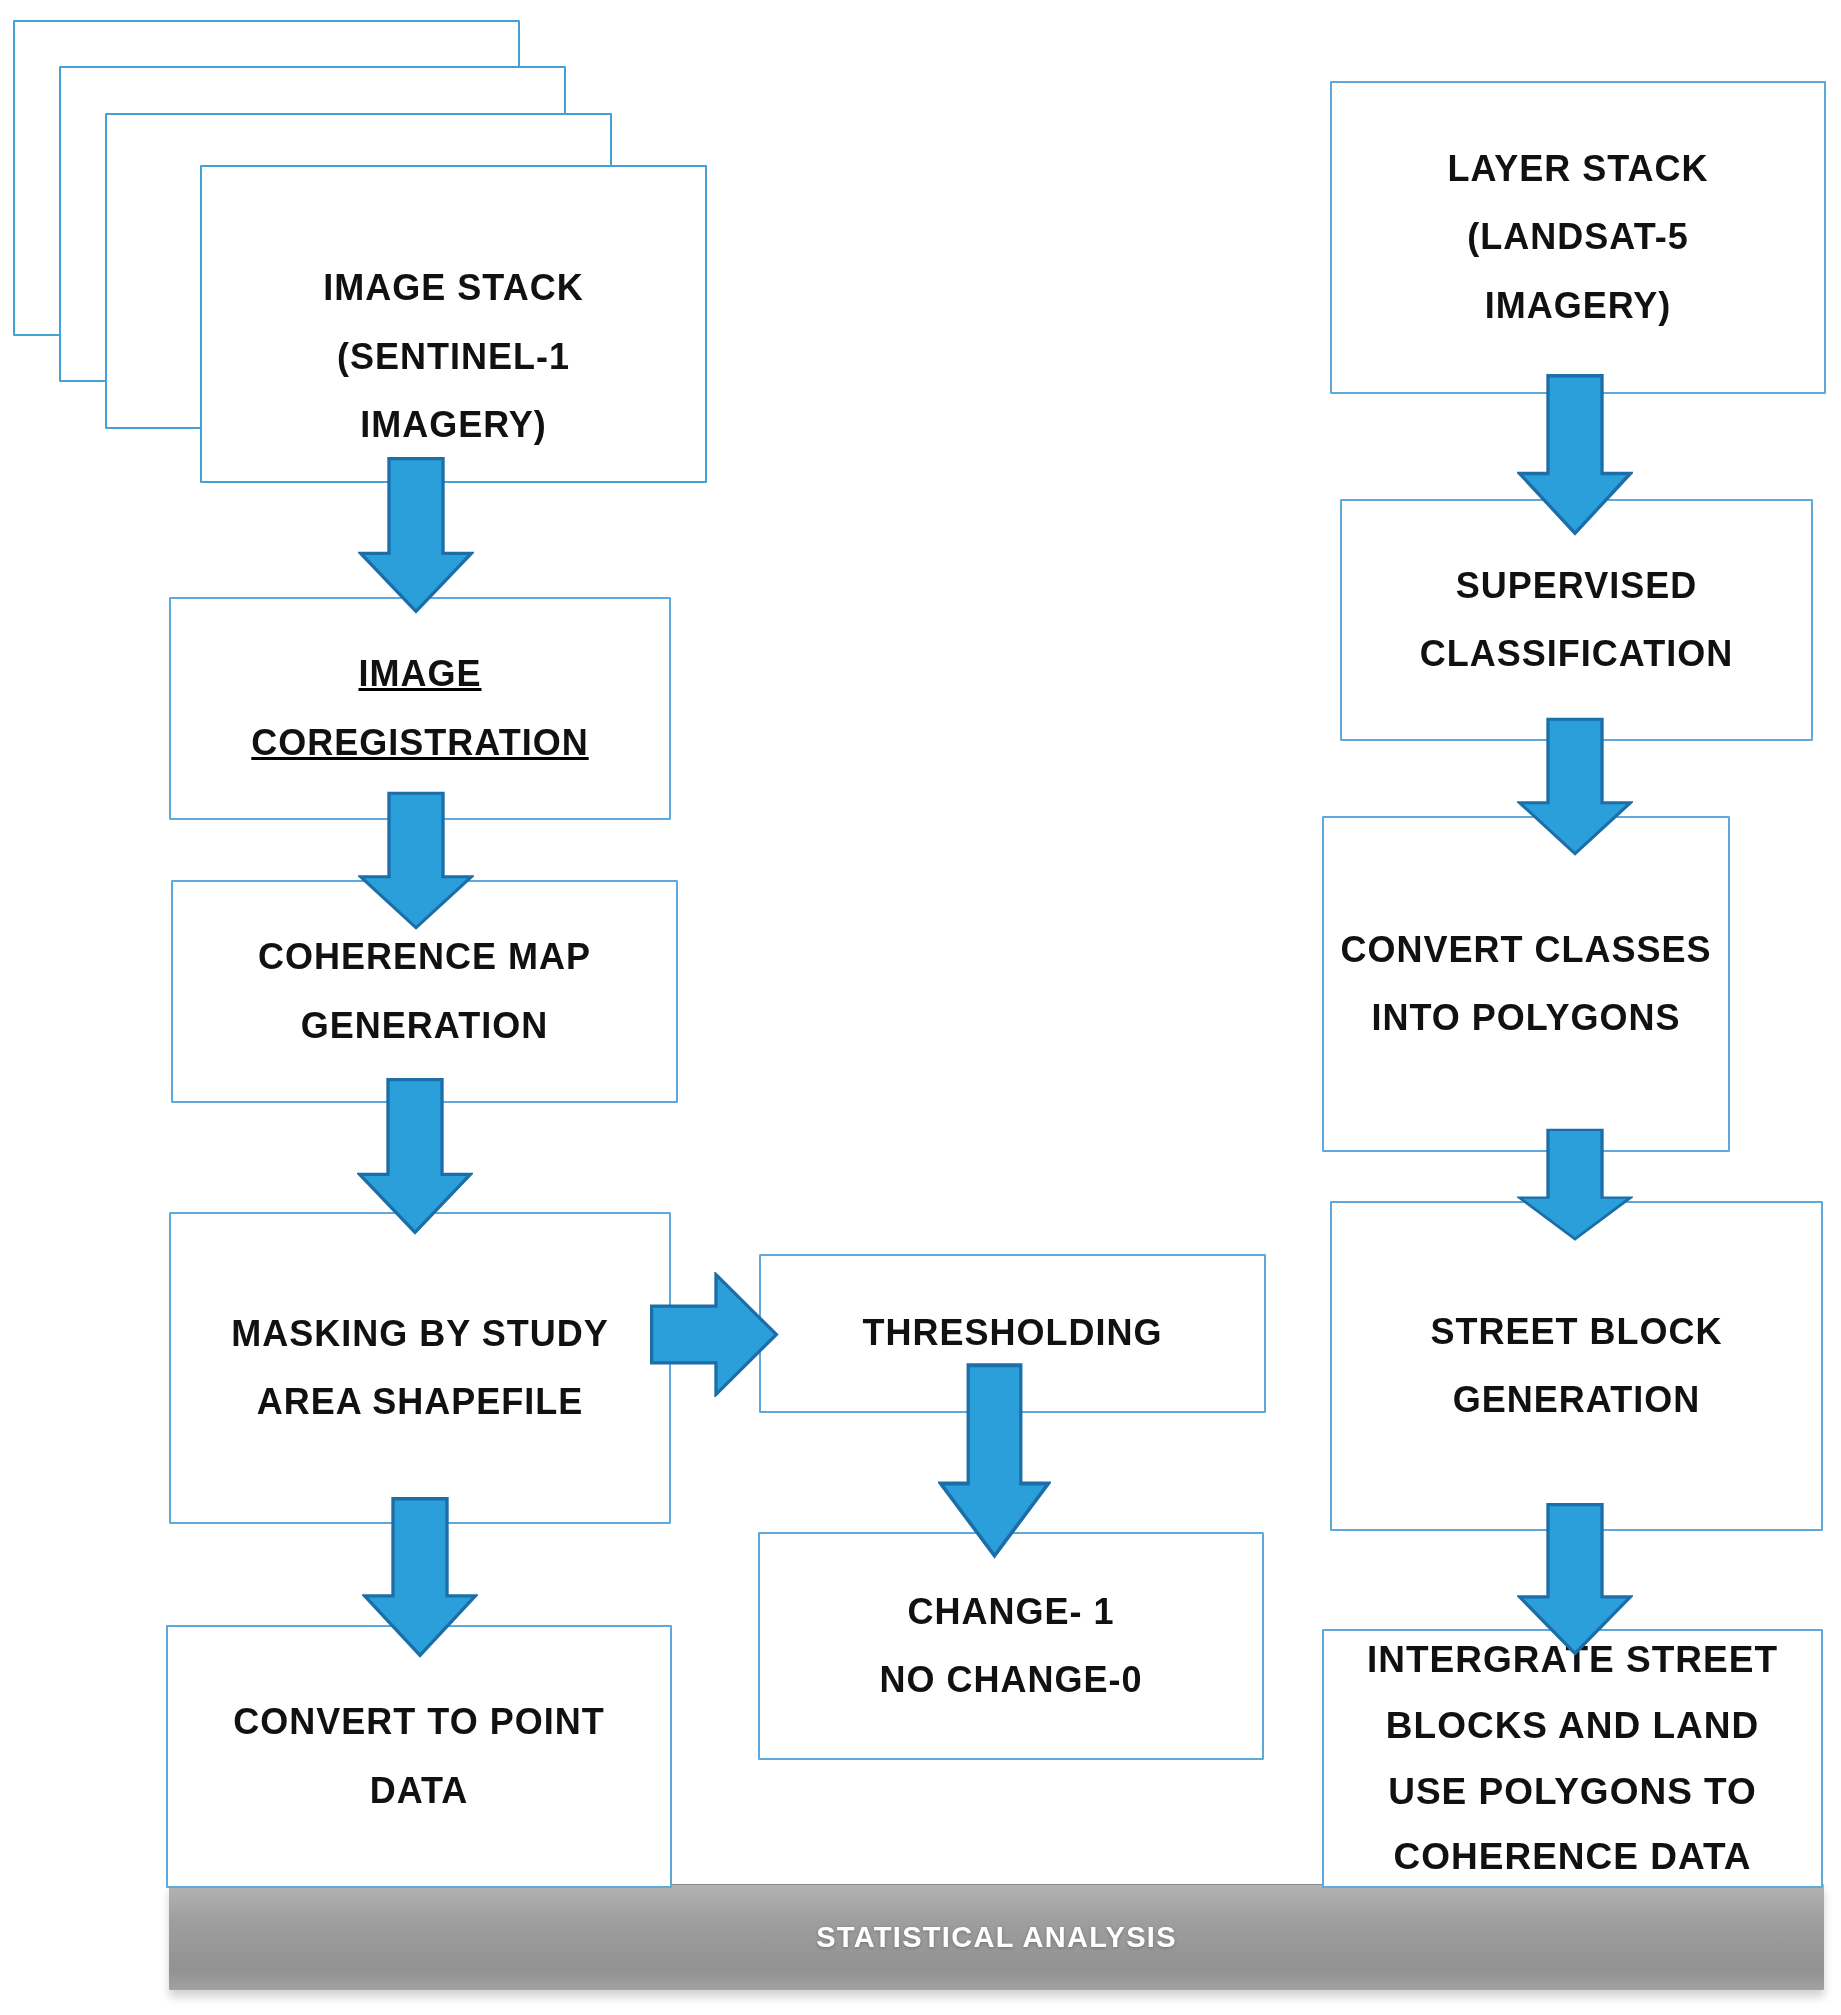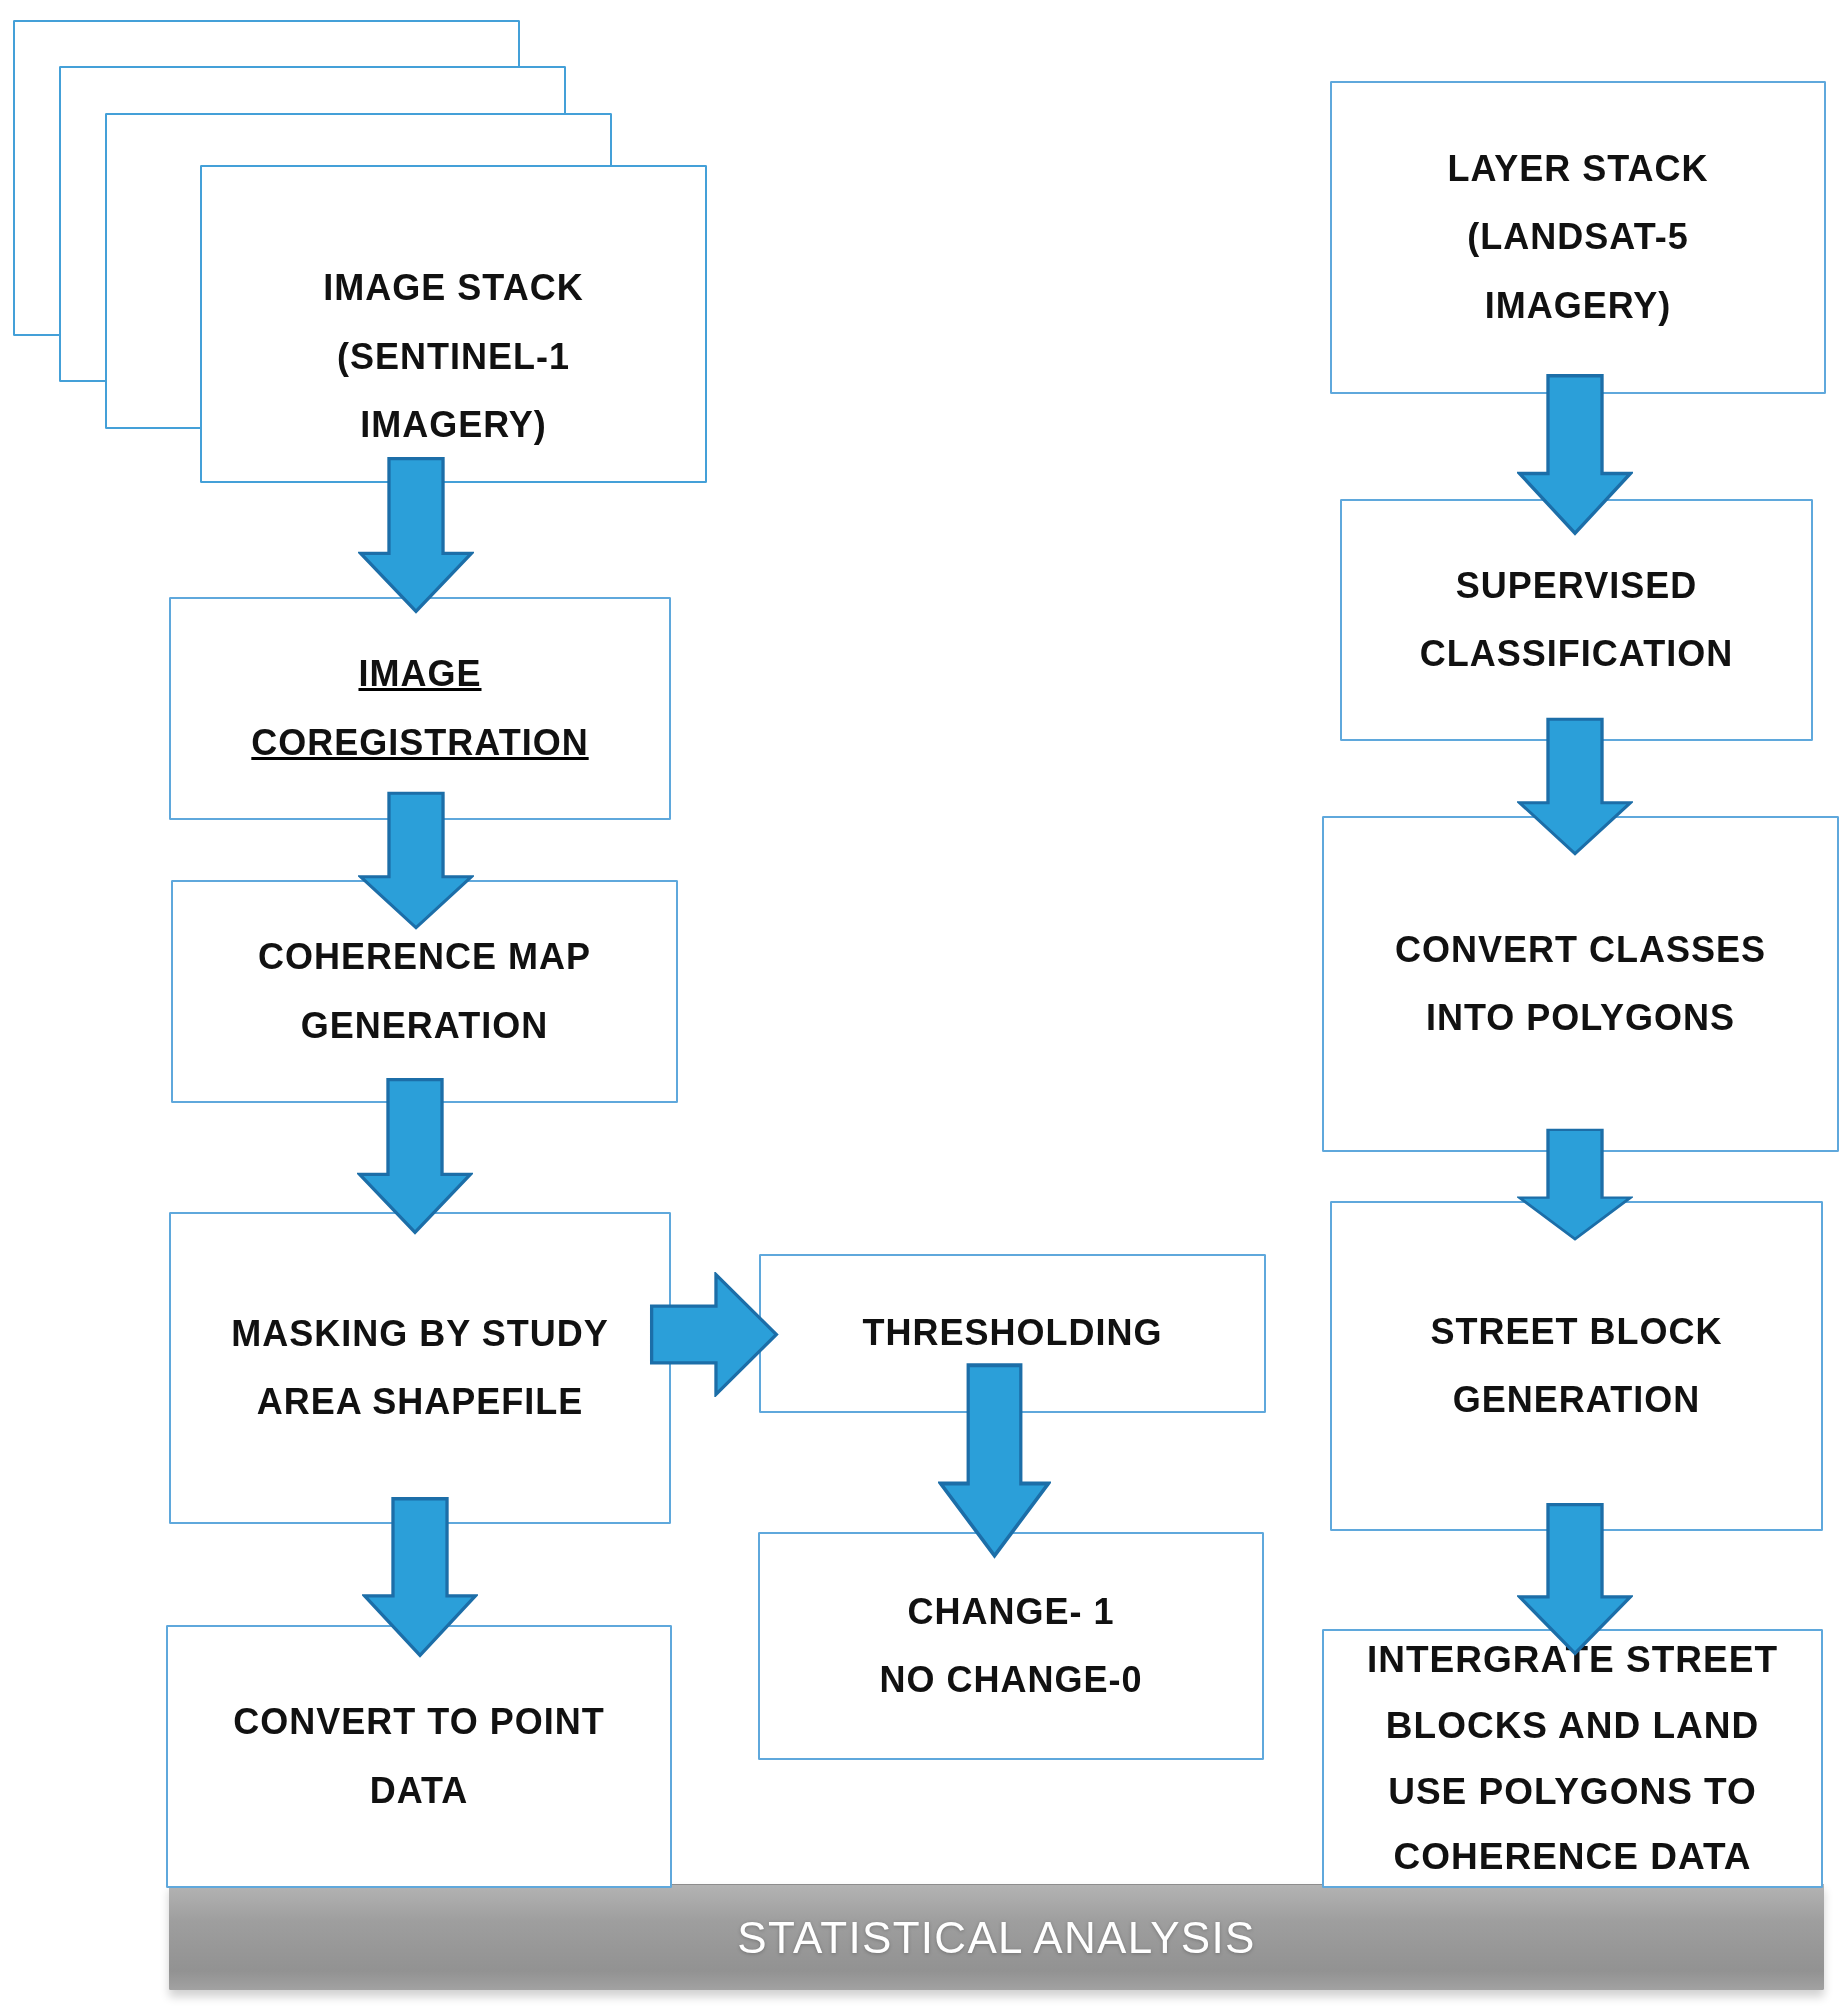"CONVERT CLASSES" div.node { width: 517px -> 408px }
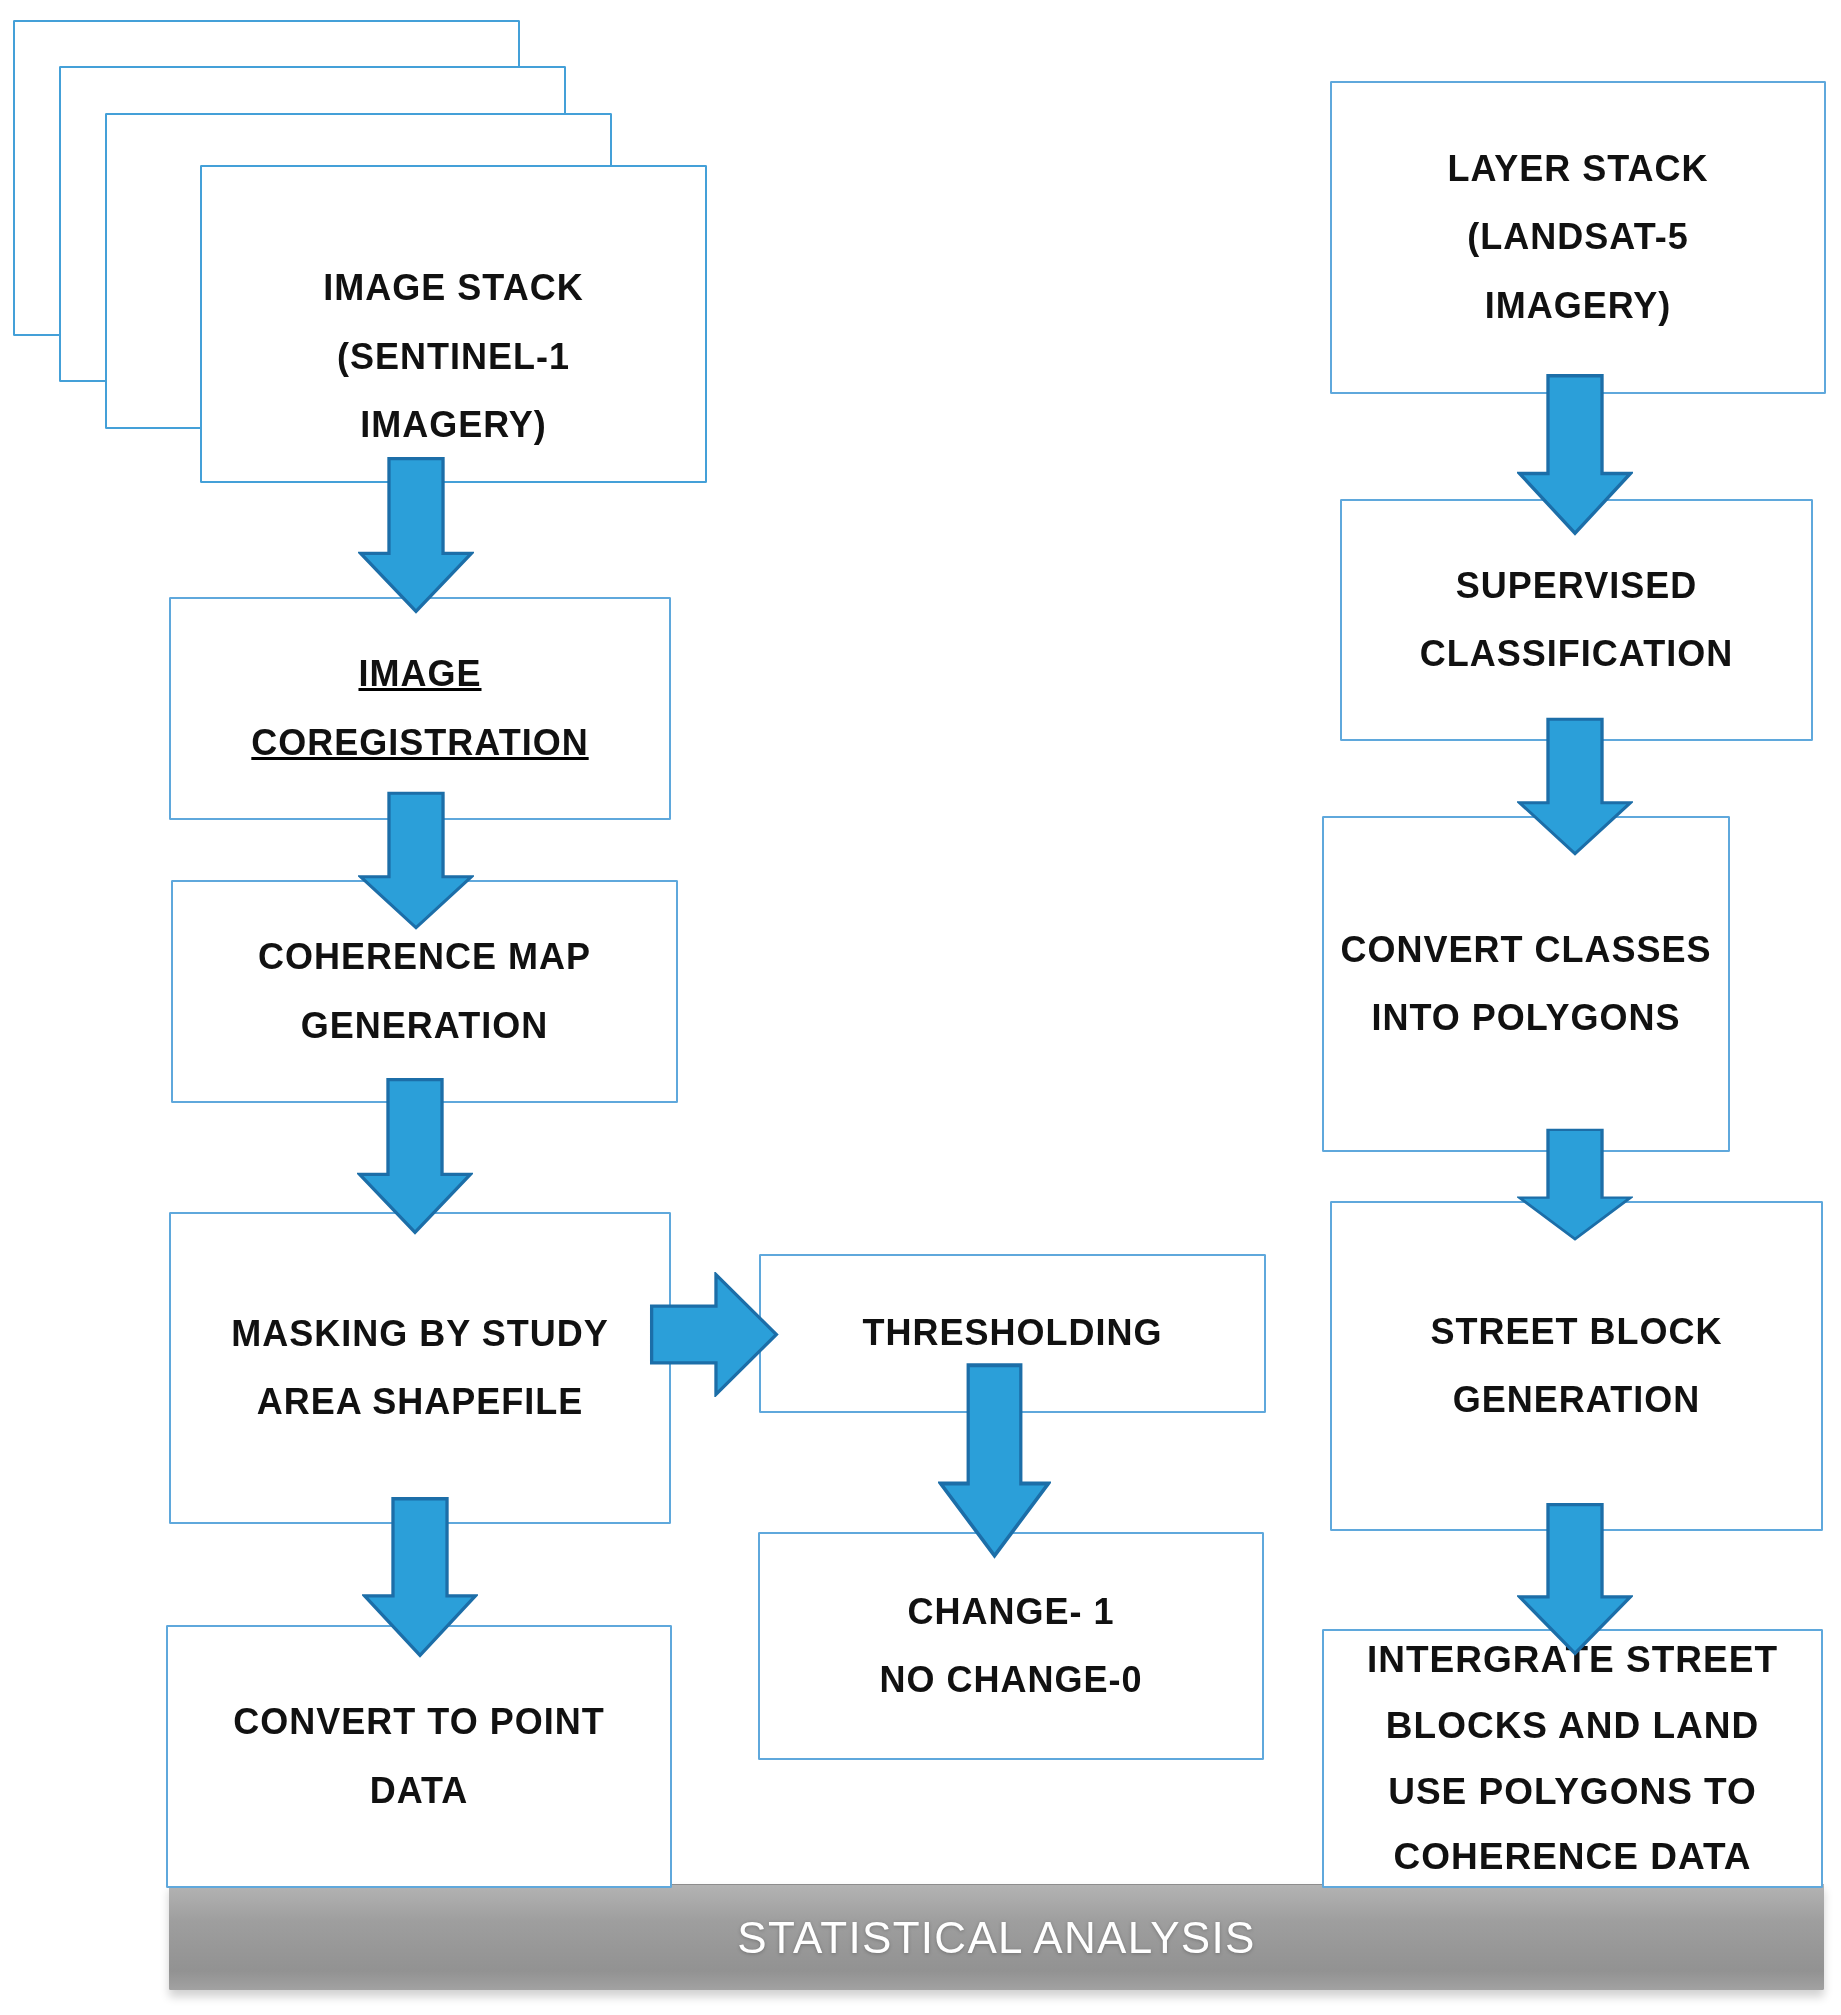"STATISTICAL ANALYSIS" .footer-bar .label { font-size: 44px -> 29px; font-weight: 400 -> 700 }
